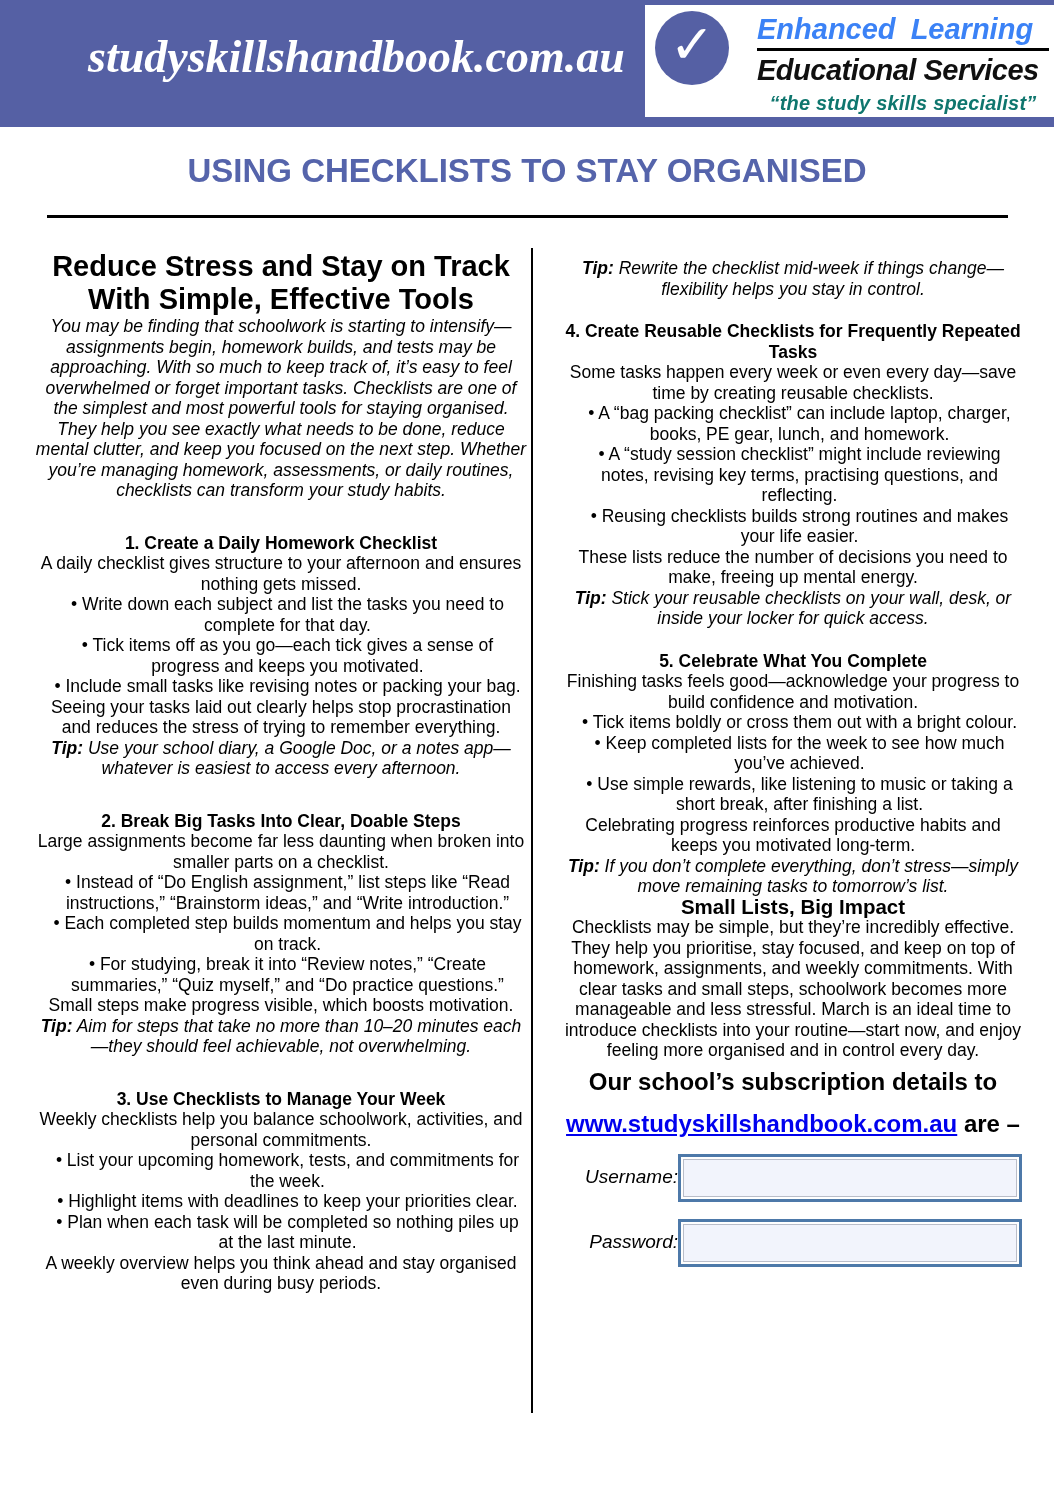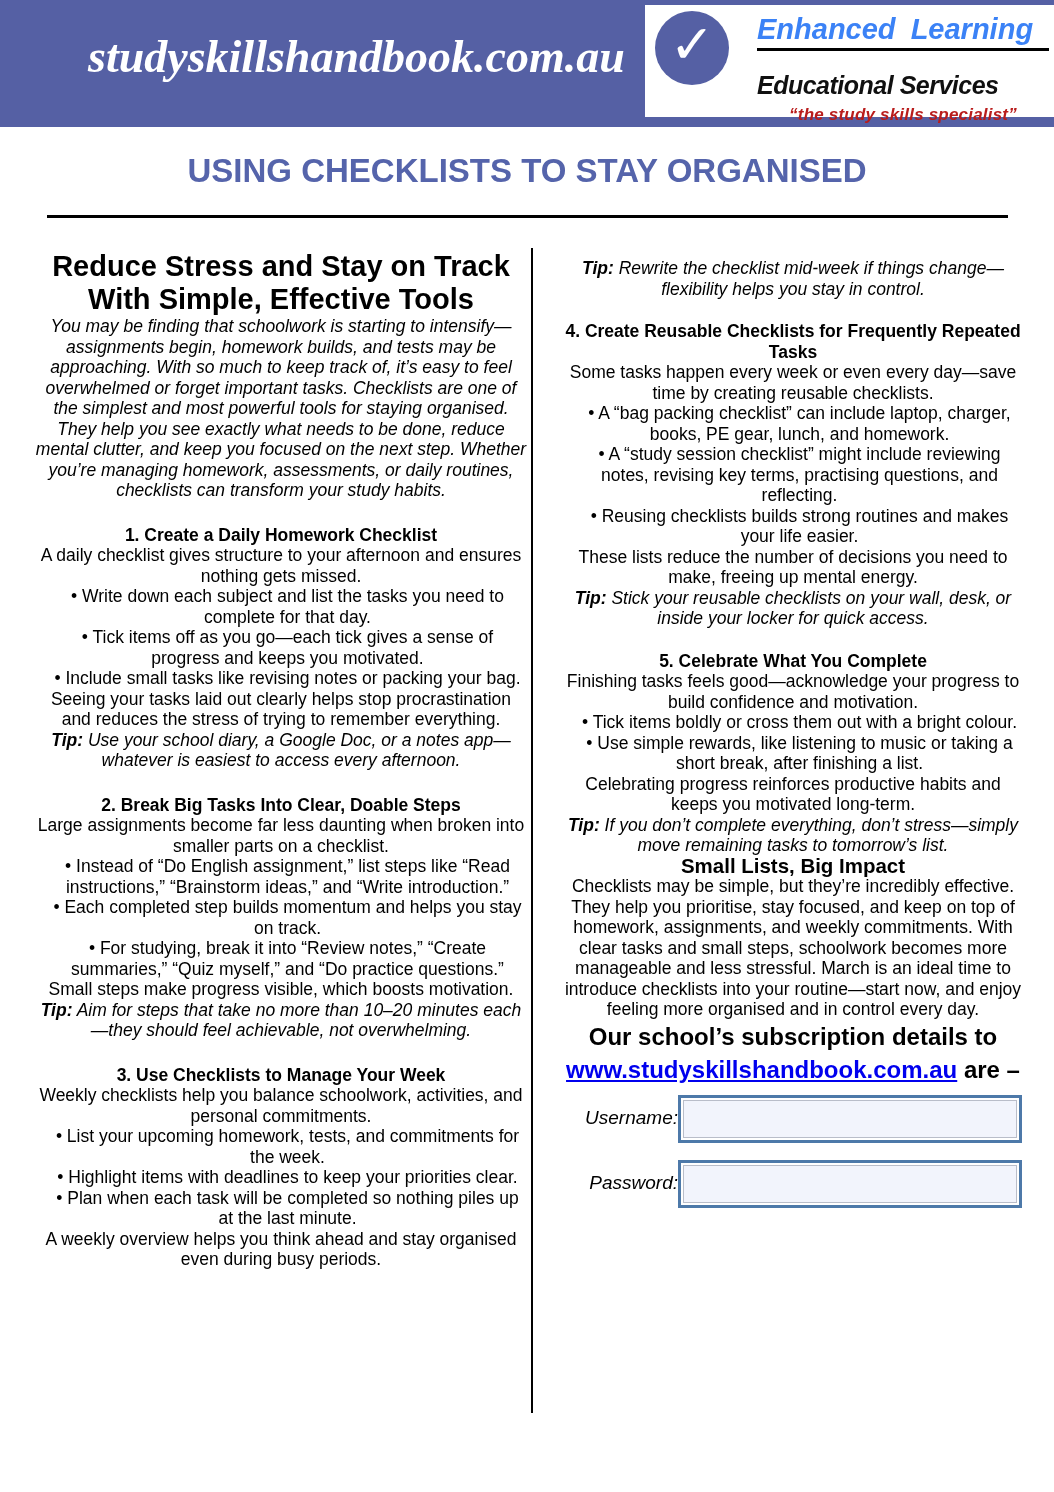"Educational Services" .lt2 { font-size: 25px -> 29px; padding-top: 20px -> 3px }
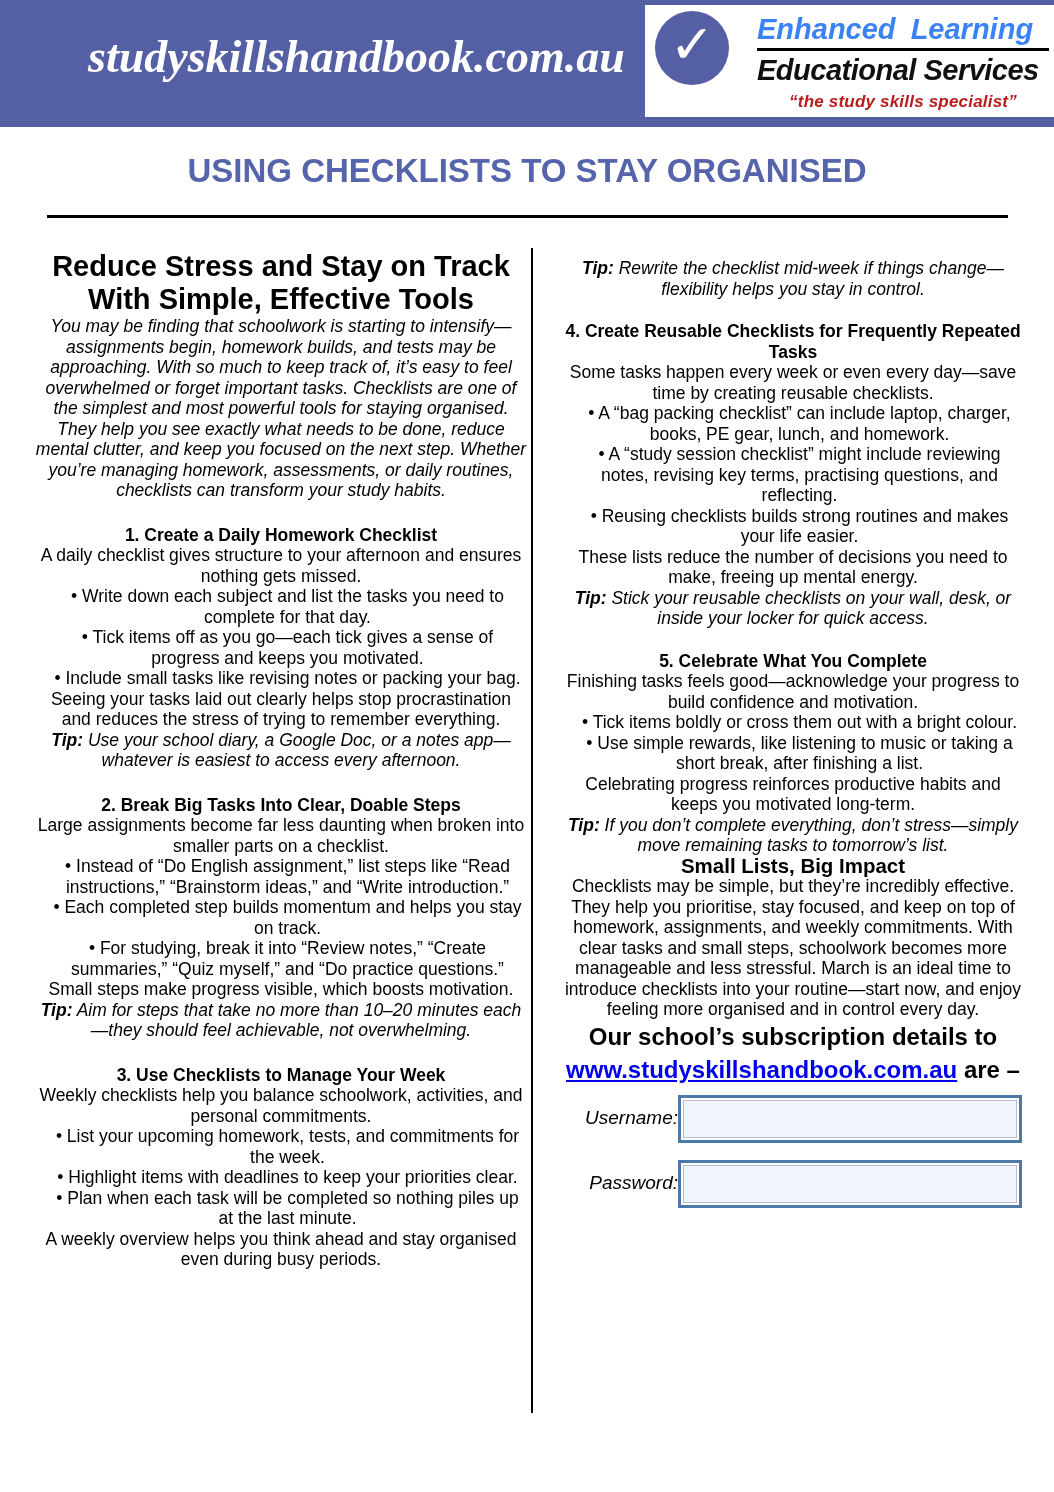"“the study skills specialist”" .lt3 { color: #b91c1c -> #0f766e; font-size: 17px -> 20px }
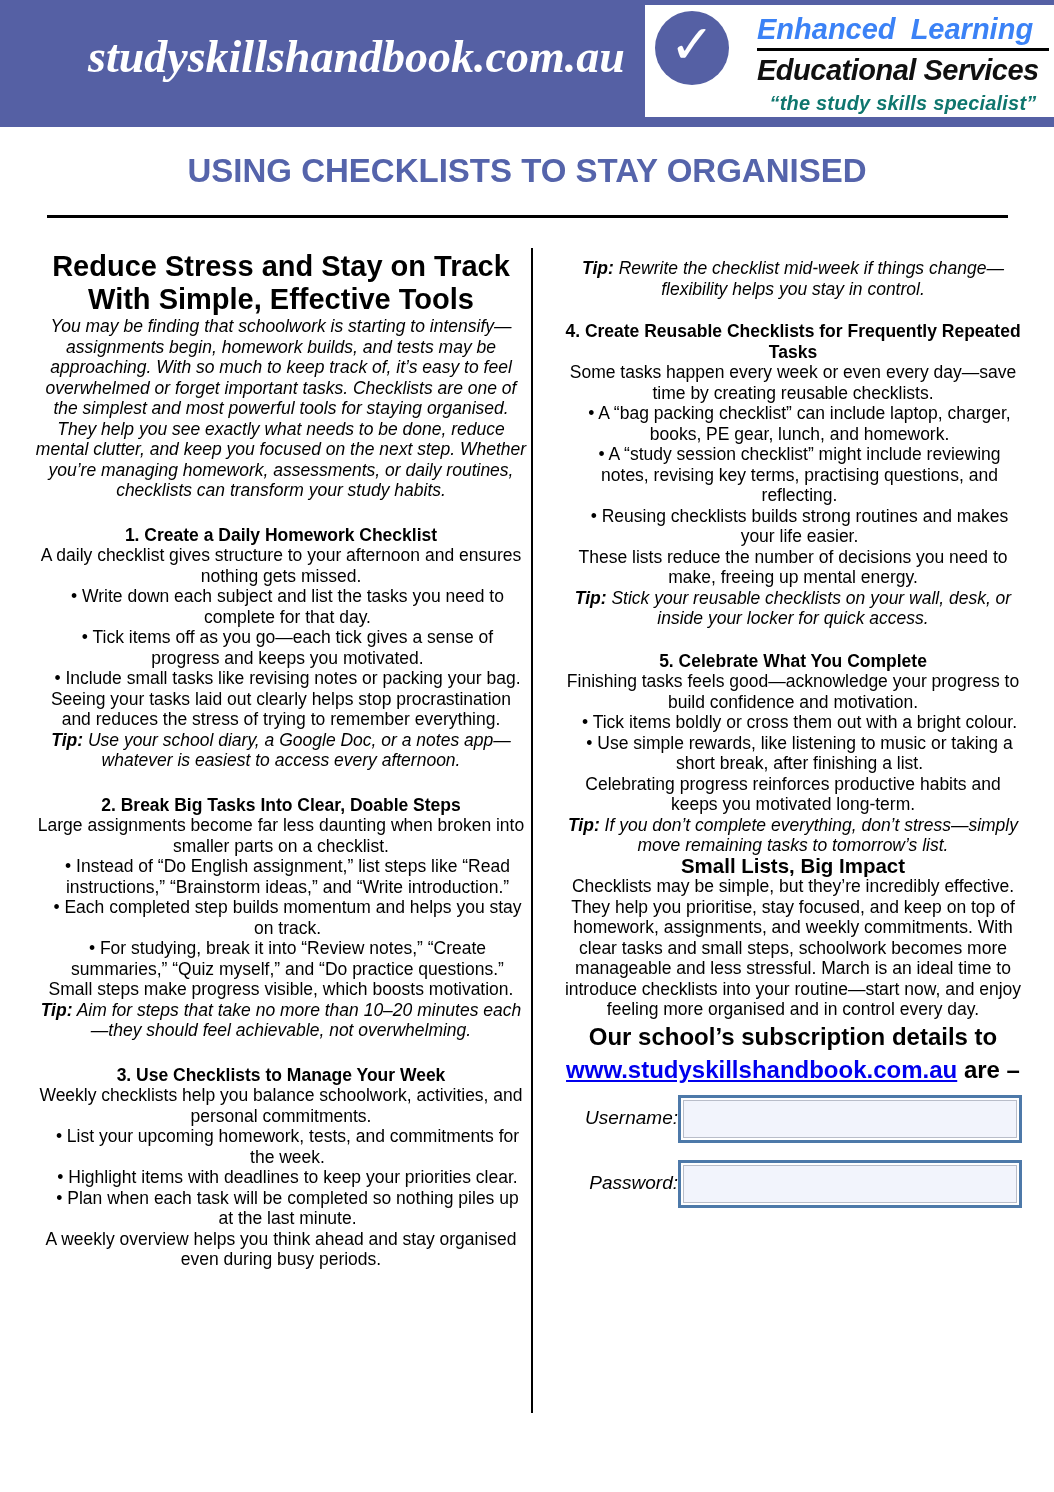"1. Create a Daily Homework" .sec { margin-top: 24px -> 32px }
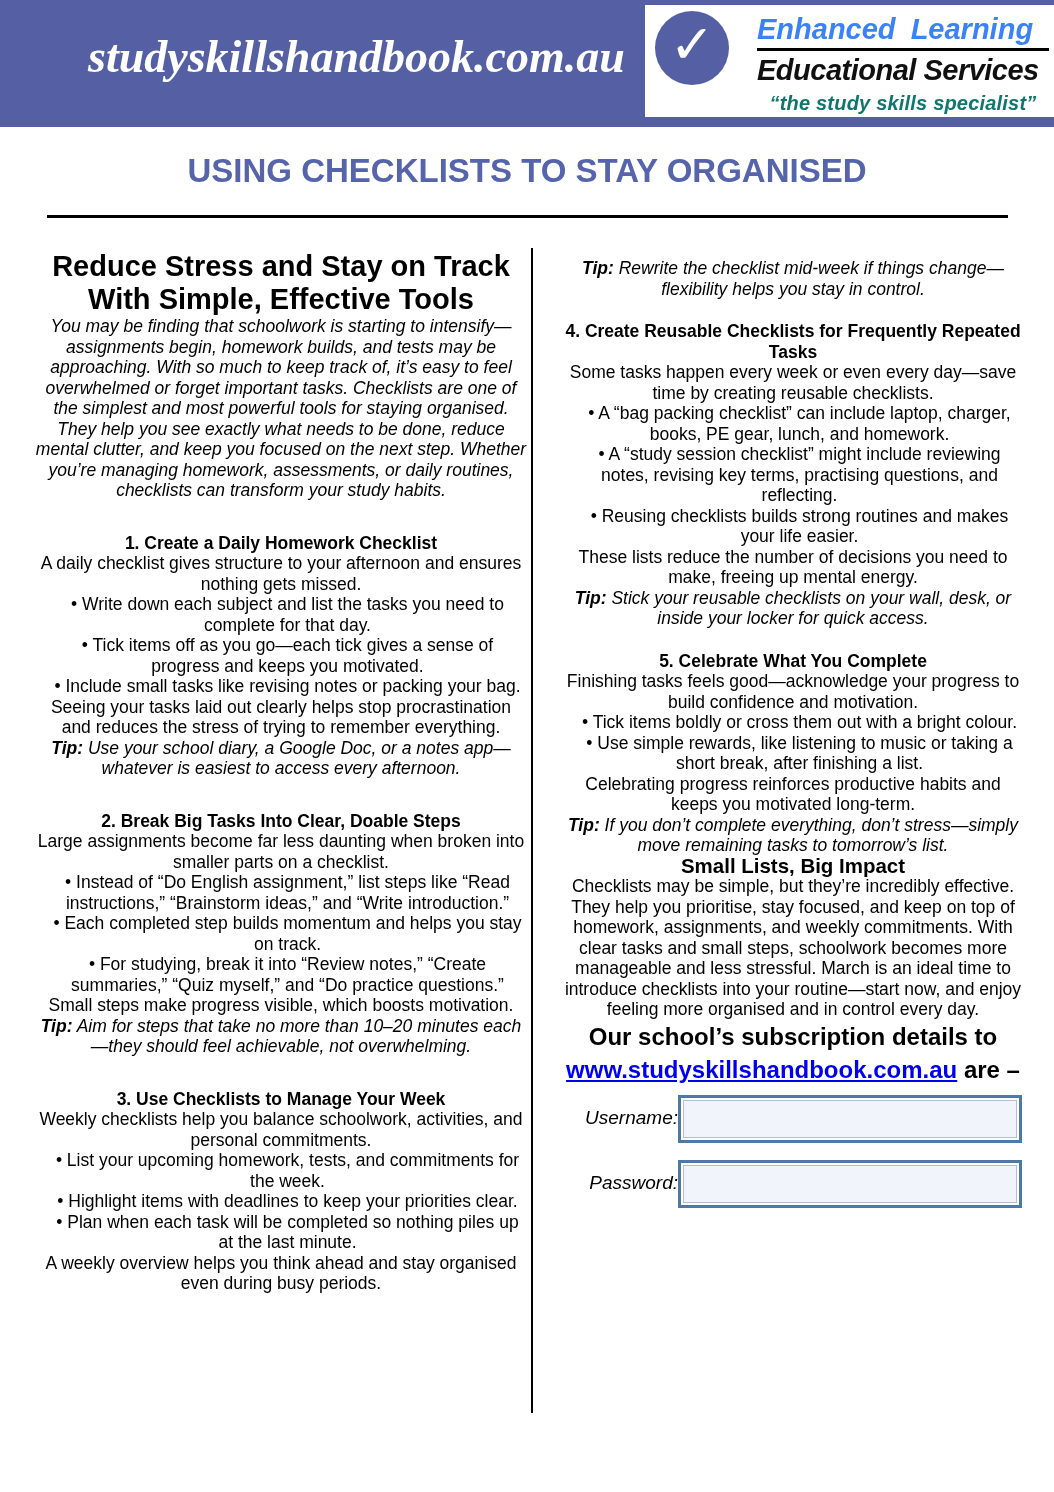"• Keep completed lists for" p.bullet { html: none -> <p>• Keep completed lists for the week to see how much you’ve achieved.</p> }
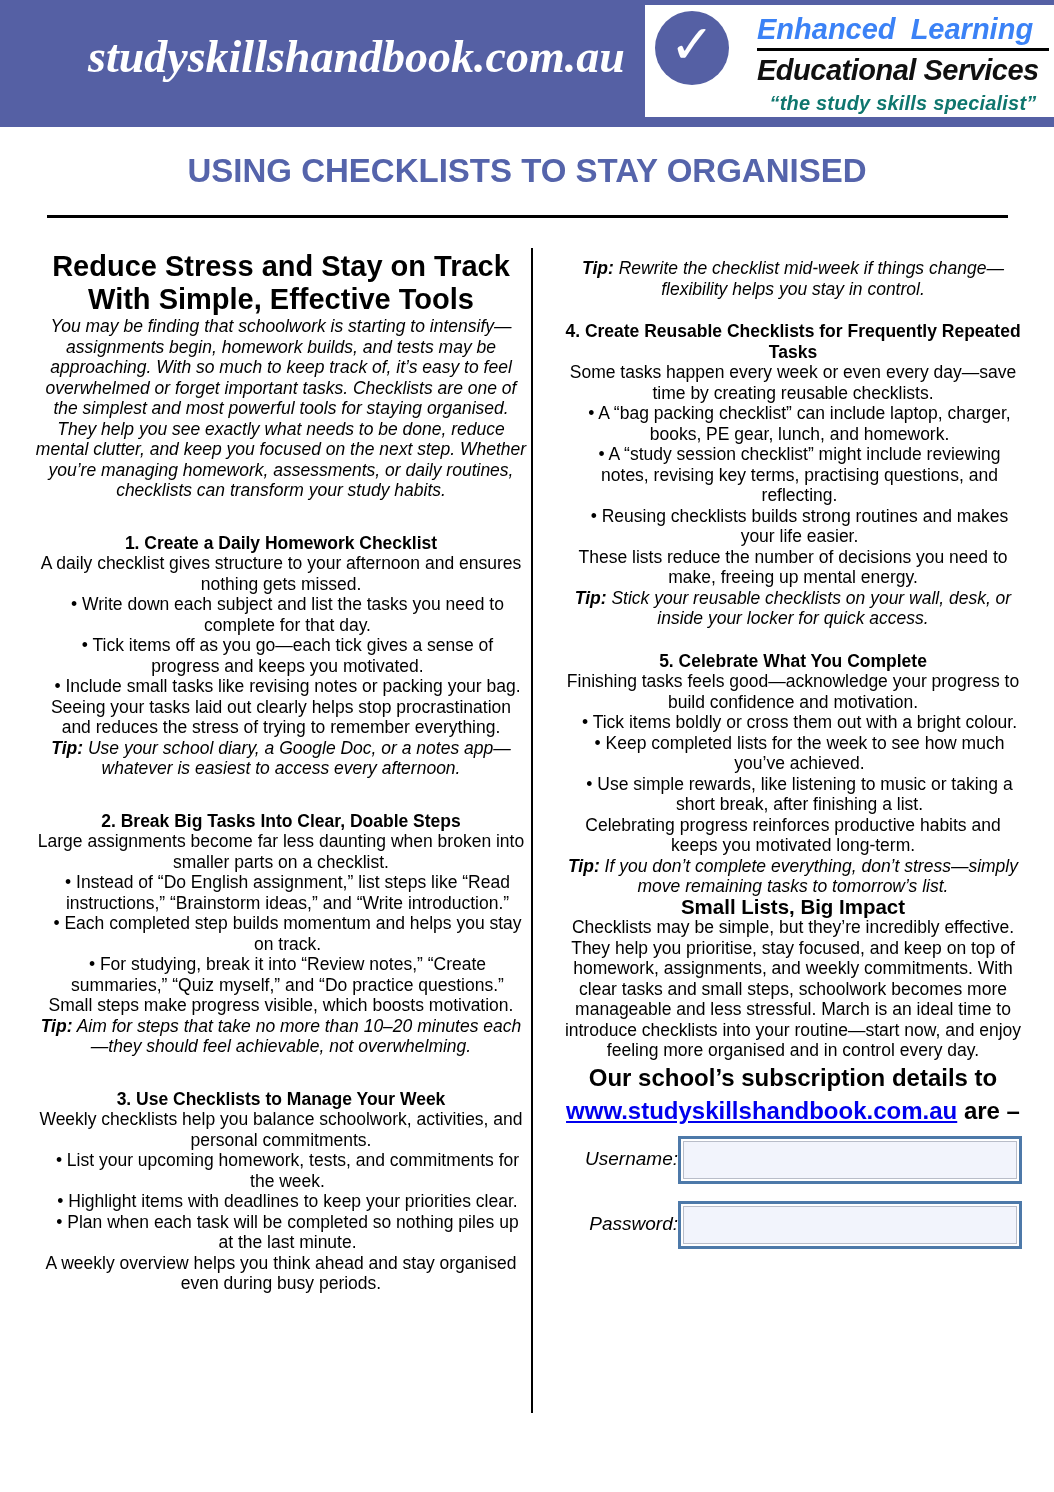"Our school’s subscription details to" .subscription { line-height: 33px -> 42px }
